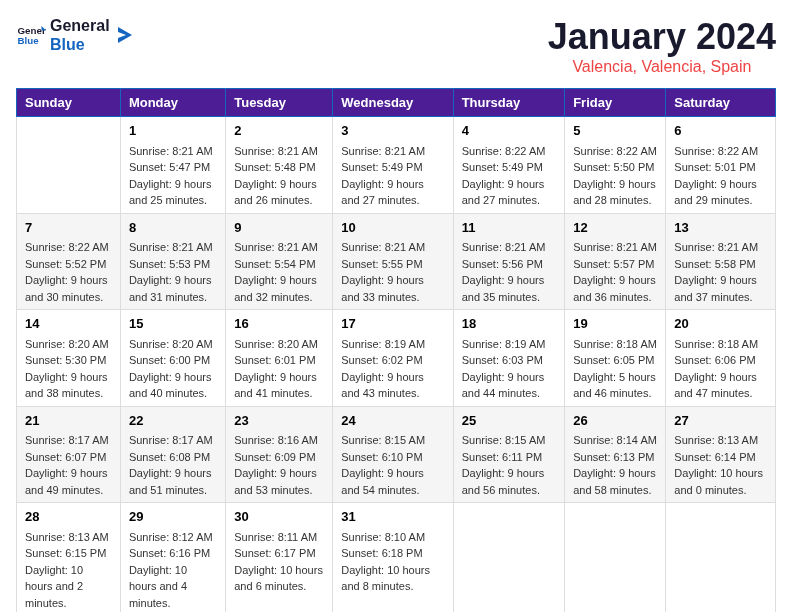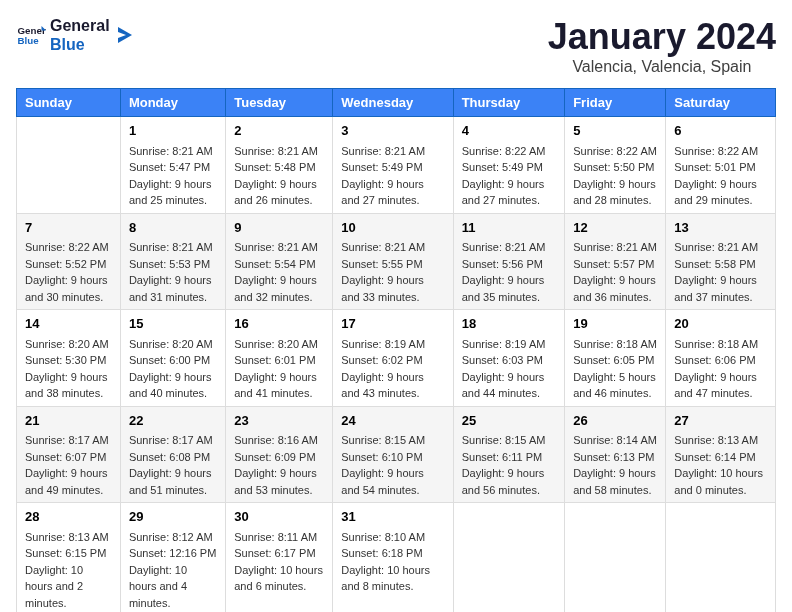"Valencia, Valencia, Spain" .subtitle { color: #404040 -> #ef4444 }
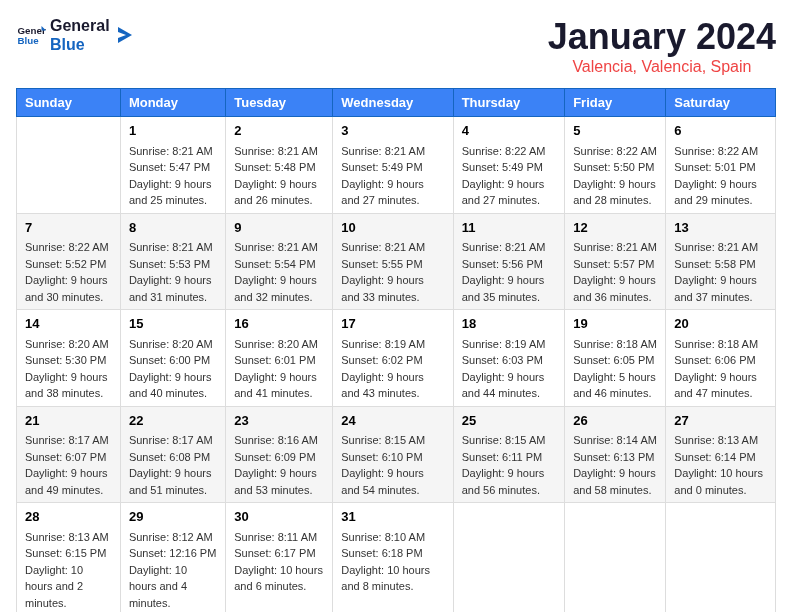"Sunday" thead tr { background-color: #3b82f6 -> #4c1d95 }
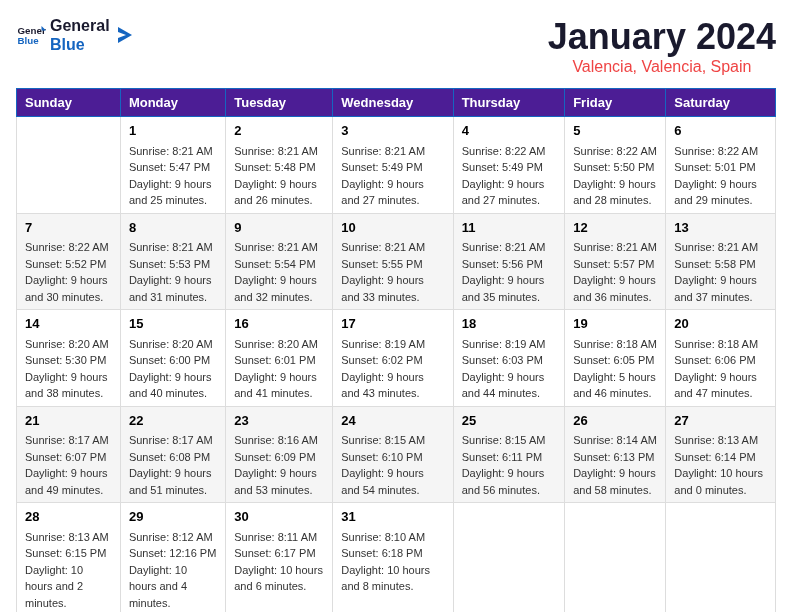"Sunset: 12:16 PM" span { text: 12:16 -> 6:16 }
